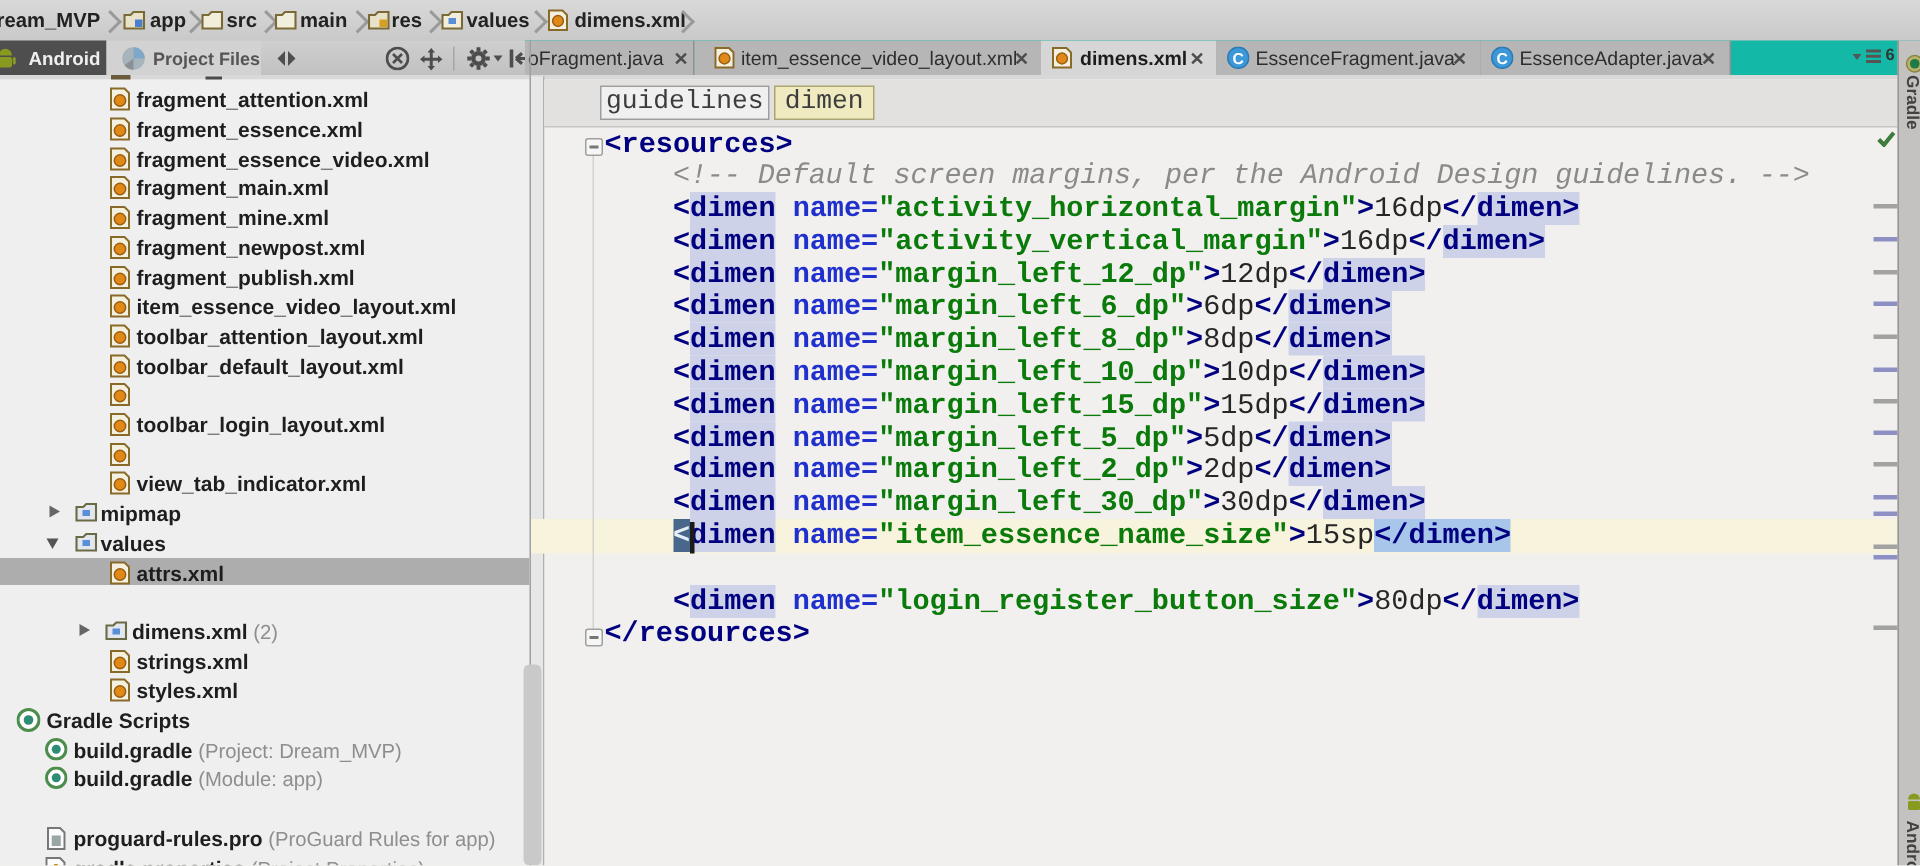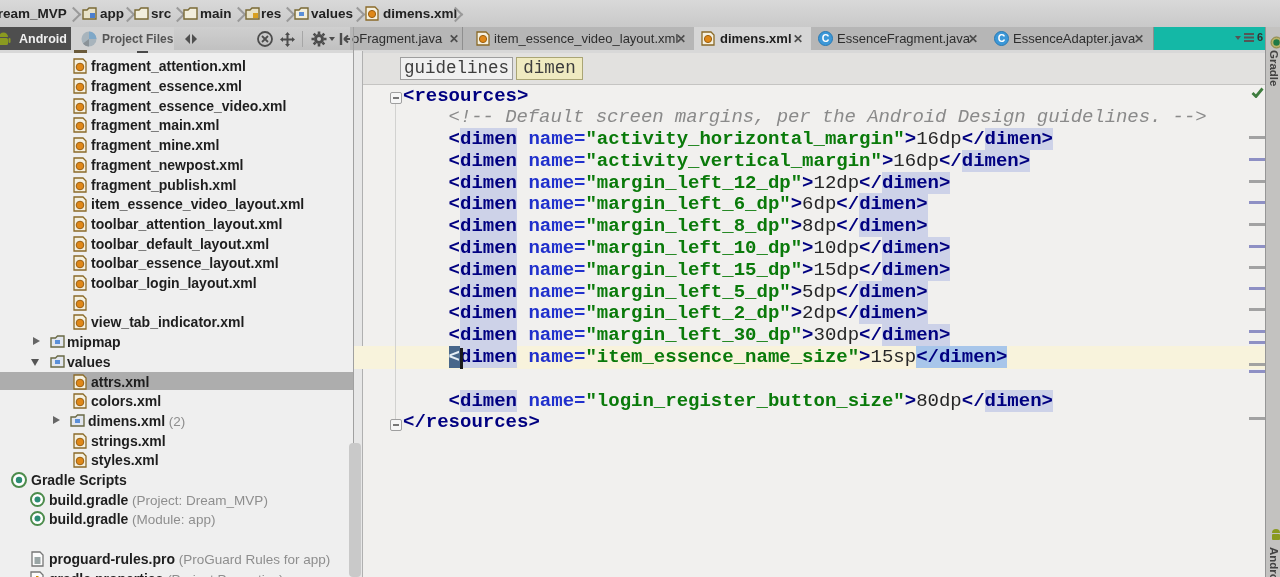"toolbar_essence_layout.xml" div.tn { html: <div>toolbar_essence_layout.xml</div> -> none }
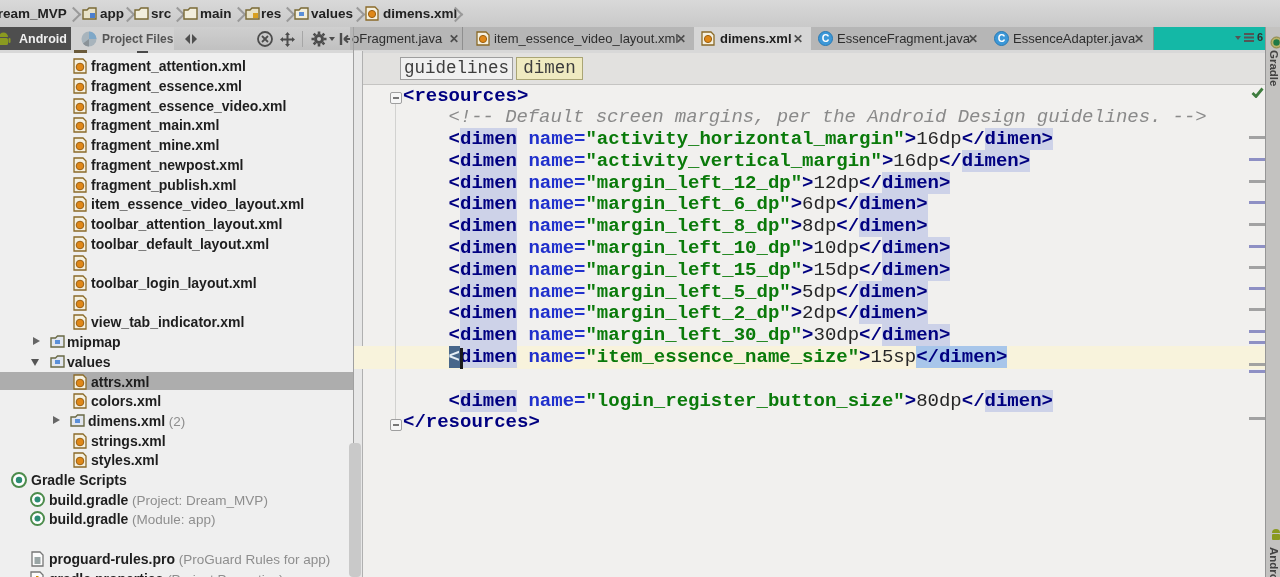"colors.xml" div.trow { html: <div> <span> <svg> <path></path> <circle></circle> </svg> </span> <div>colors.xml</div> </div> -> none }
